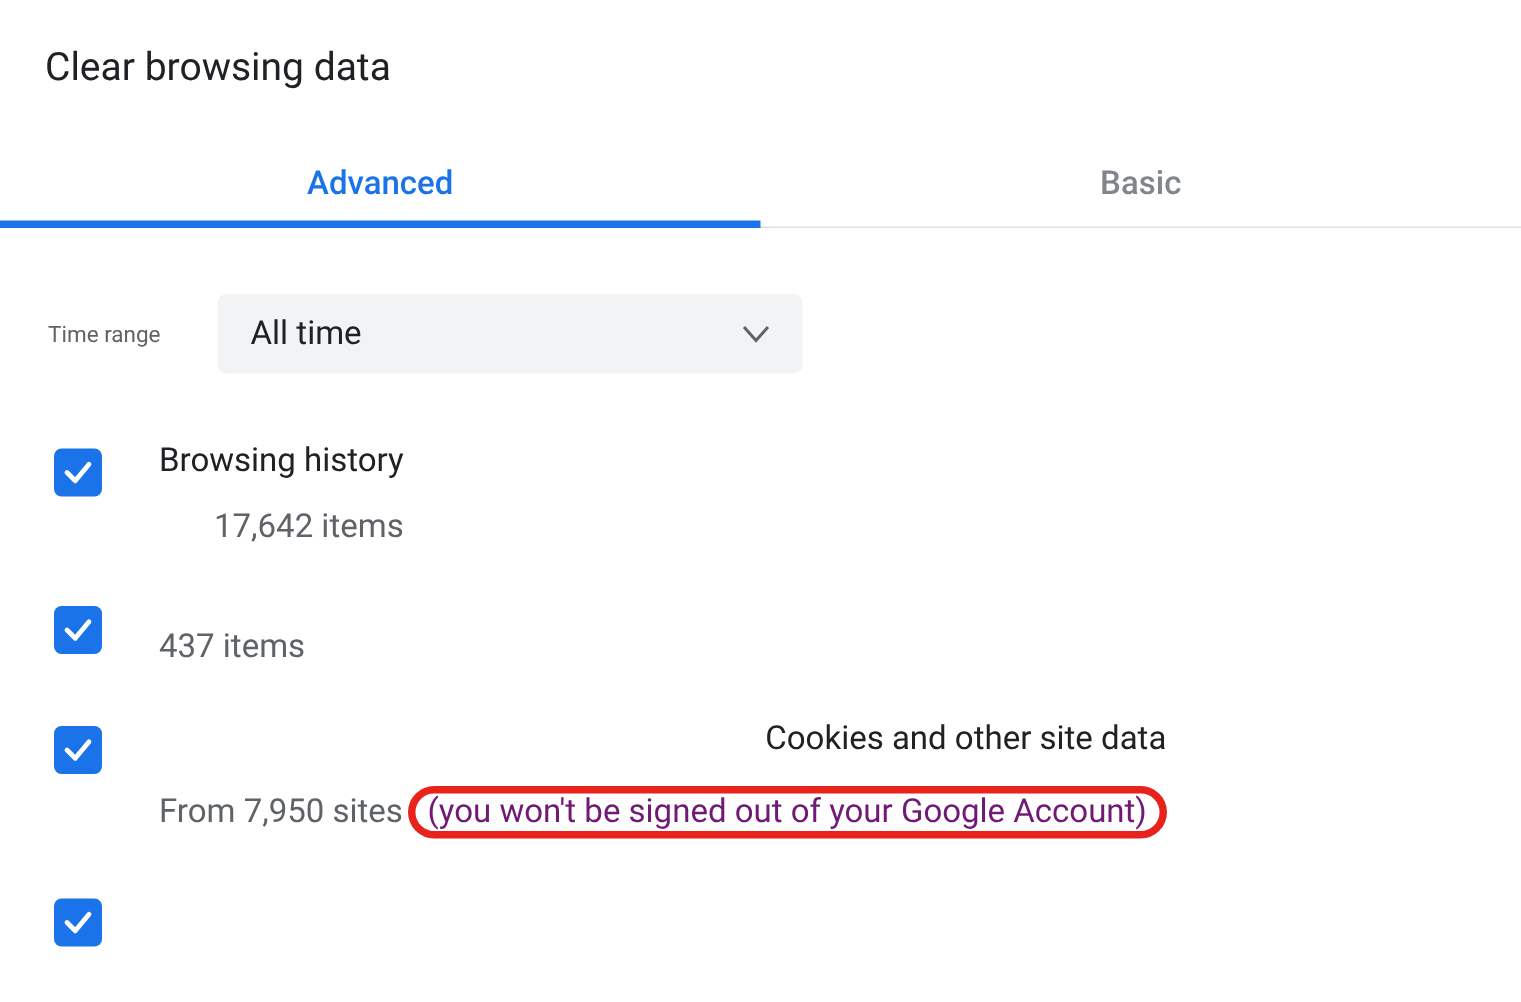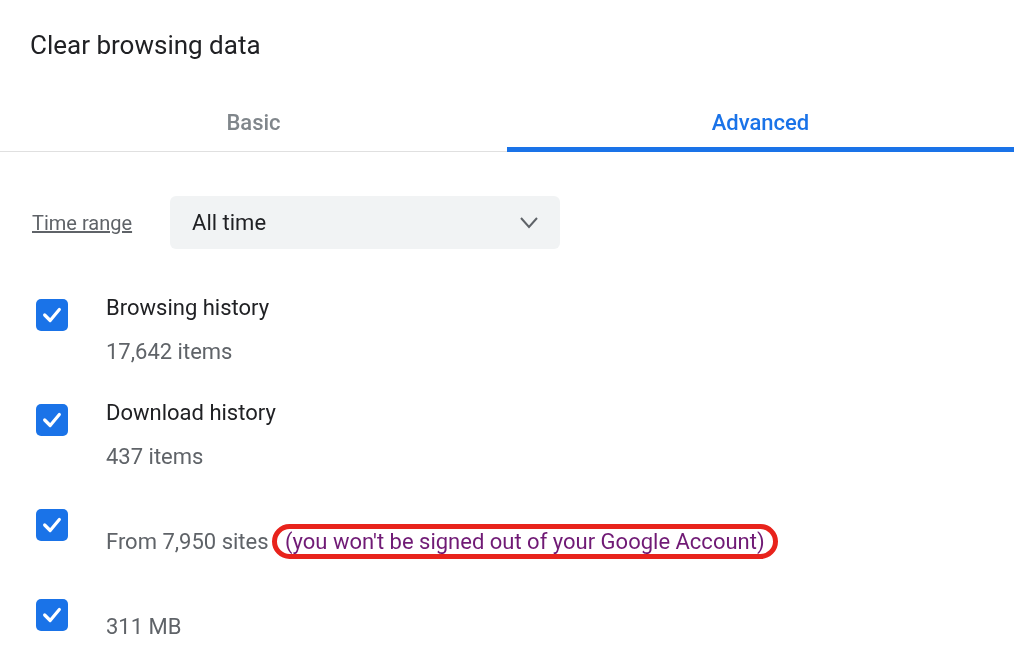"Basic" div.tab { order: before "Advanced" -> after "Advanced" }
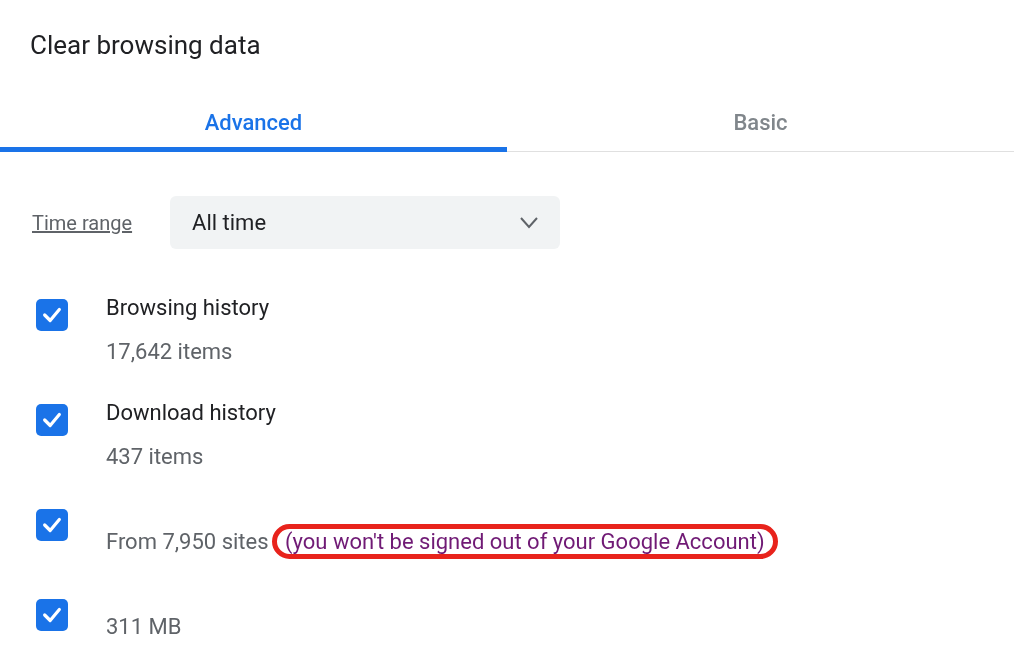"Time range" .time-range-label { font-size: 20px -> 15px; text-decoration: underline -> none }
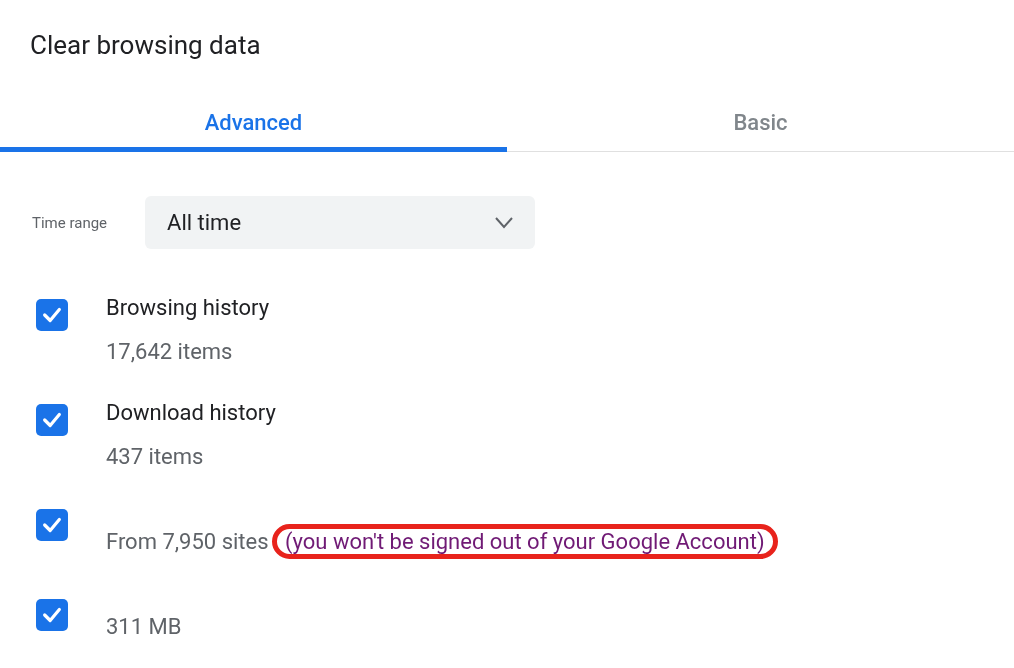"Browsing history" .option-text { text-align: none -> right }
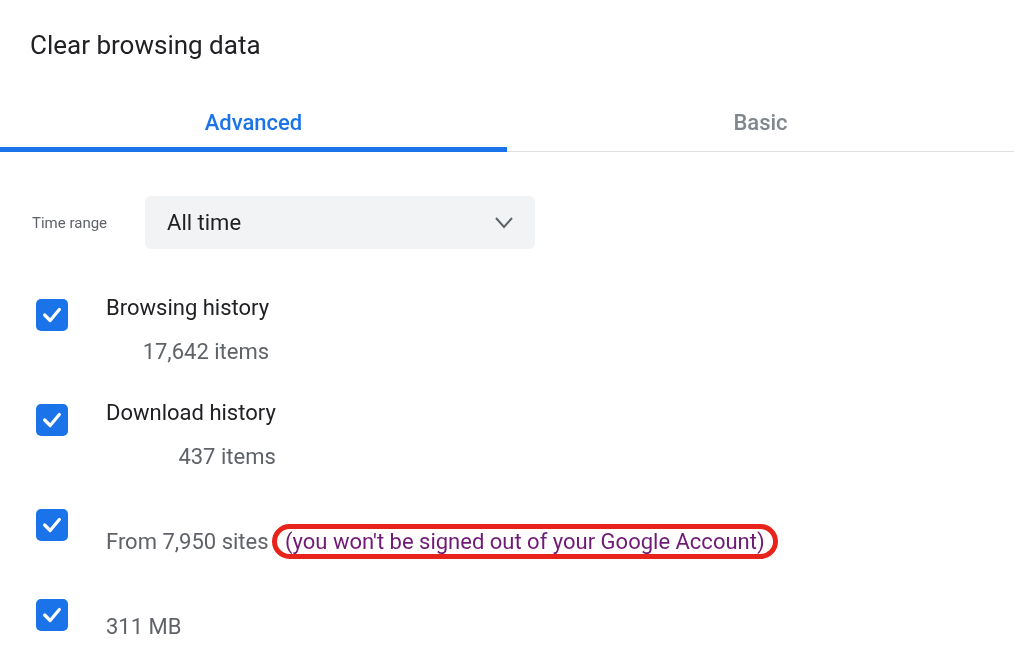"Download history" div.option-title { html: <div>Download history</div> -> none }
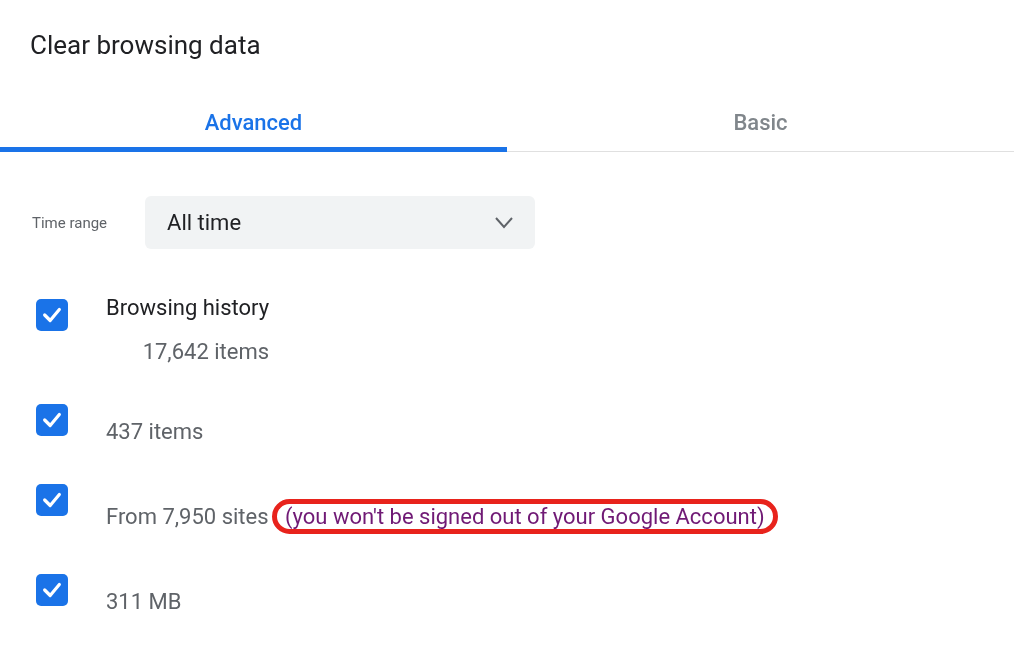"Cookies and other site data" div.option-title { html: none -> <div>Cookies and other site data</div> }
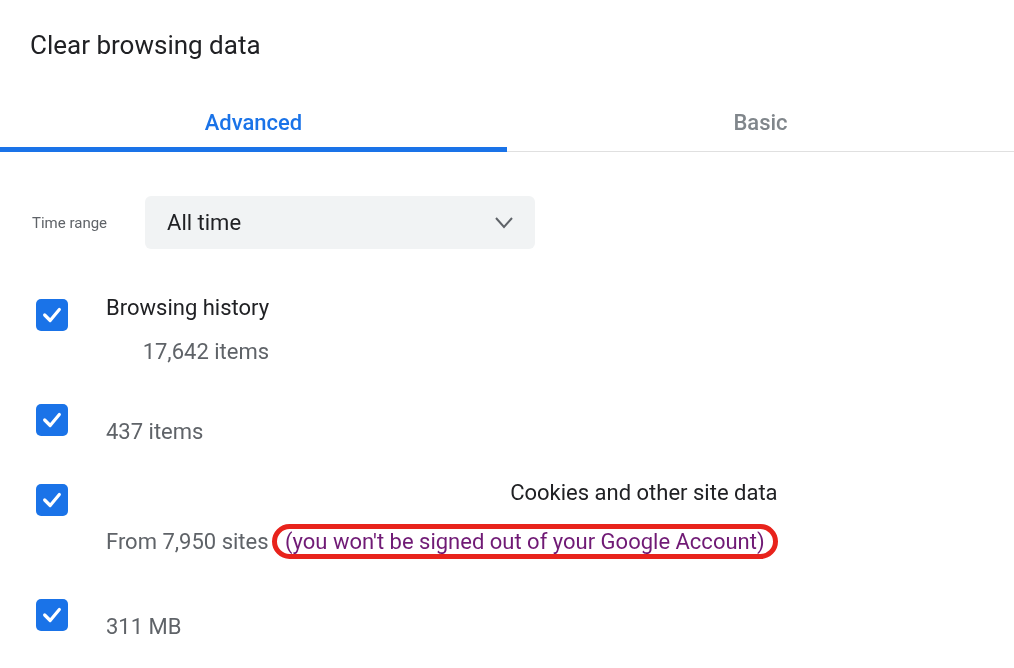"311 MB" div.option-sub { html: <div>311 MB</div> -> none }
